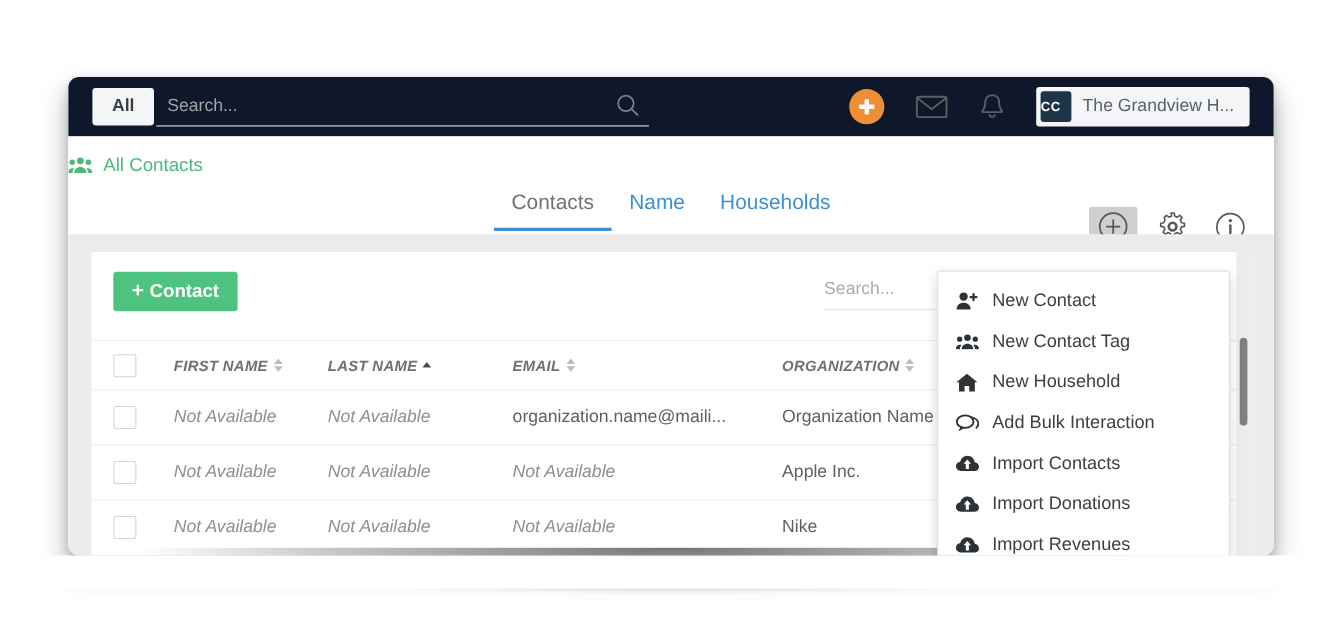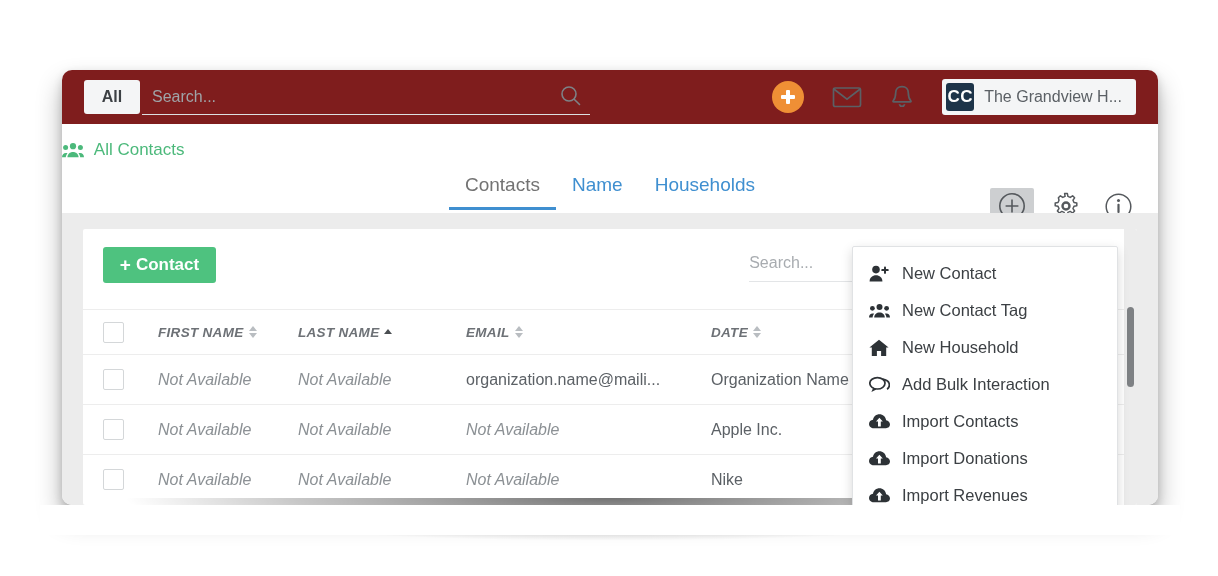"All" .topbar { background: #7f1d1d -> #0f172a }
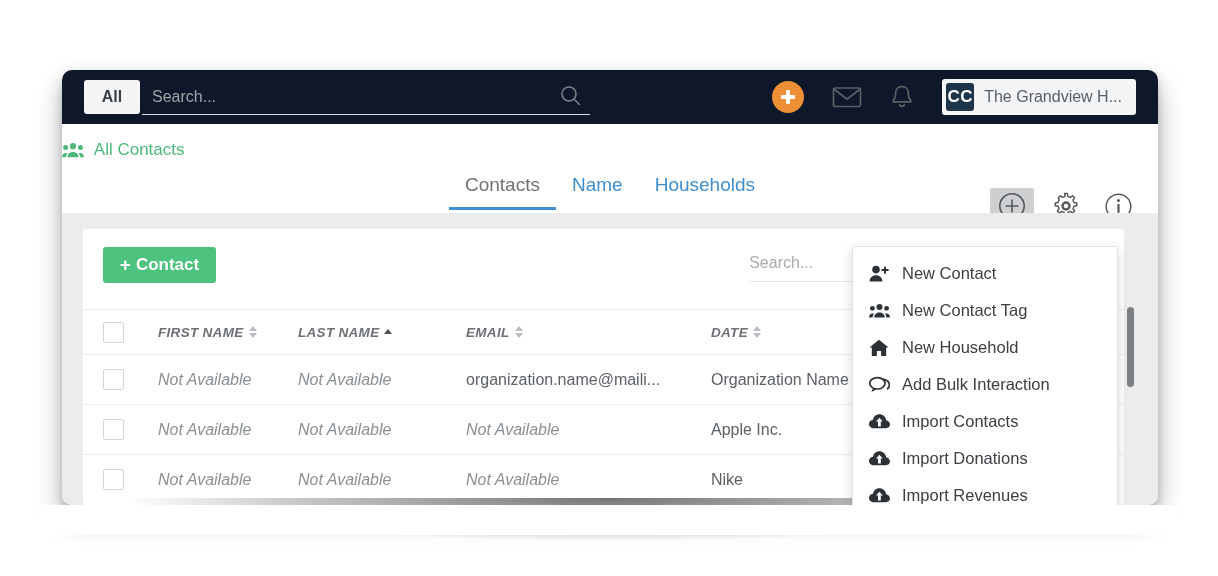"CC" .user-avatar { font-size: 17px -> 12px; justify-content: center -> flex-start }
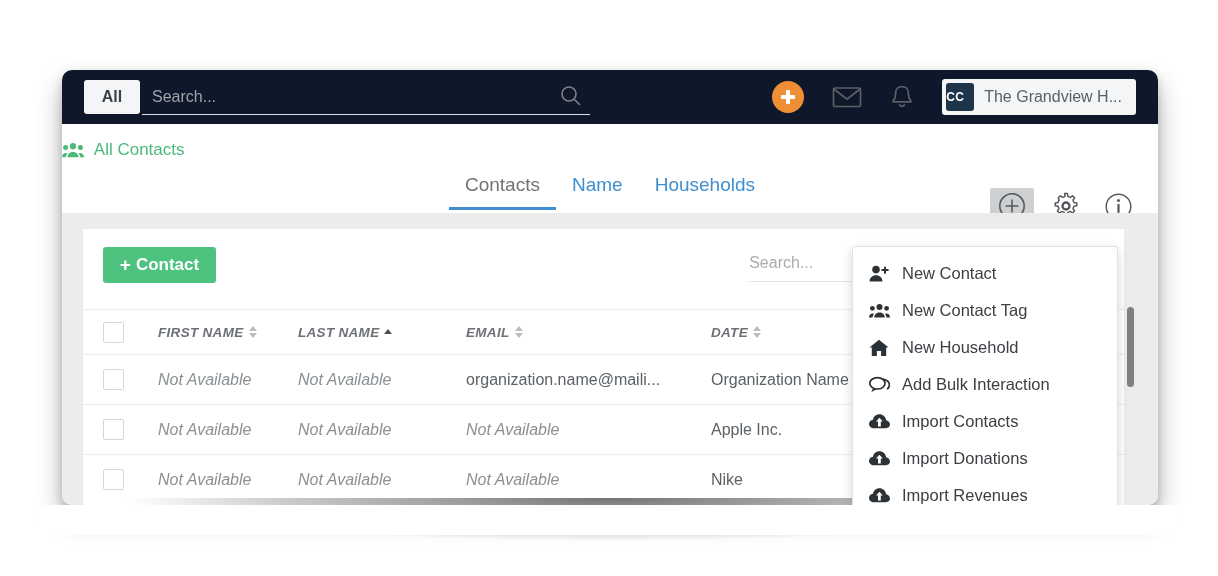"ORGANIZATION" div.c-org { html: none -> <div> <span>ORGANIZATION</span> <span> <i></i> <i></i> </span> </div> }
